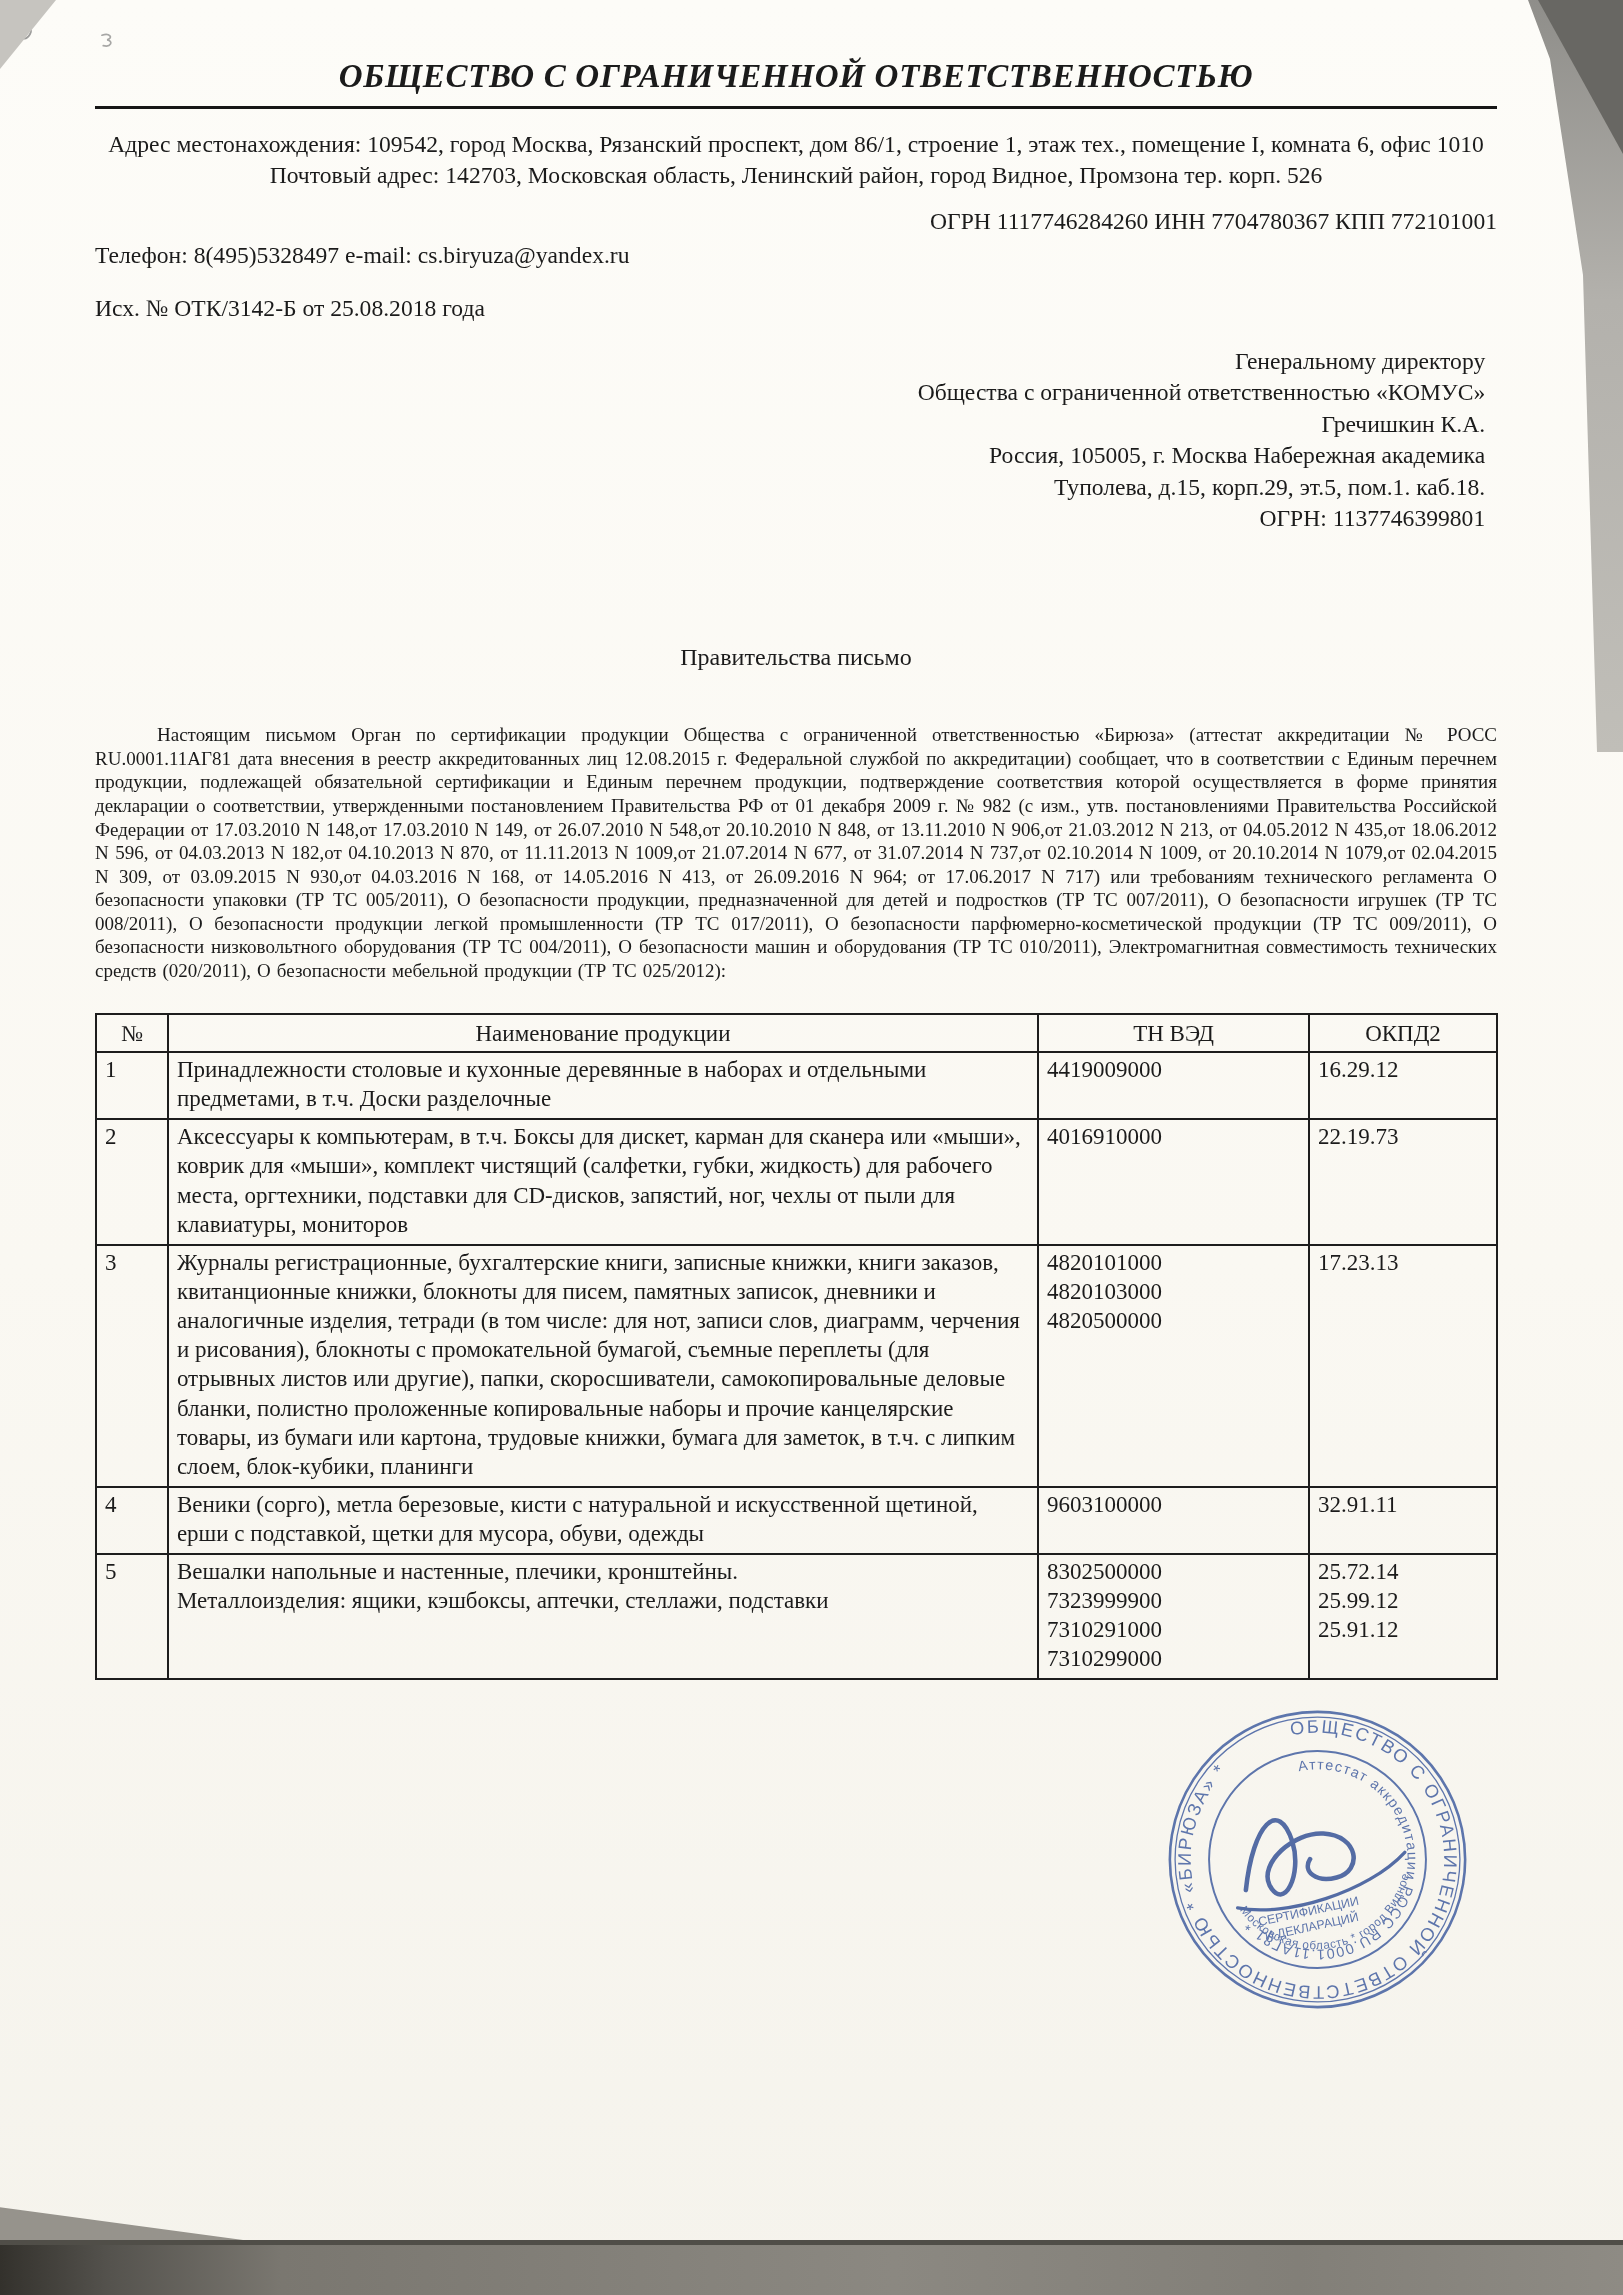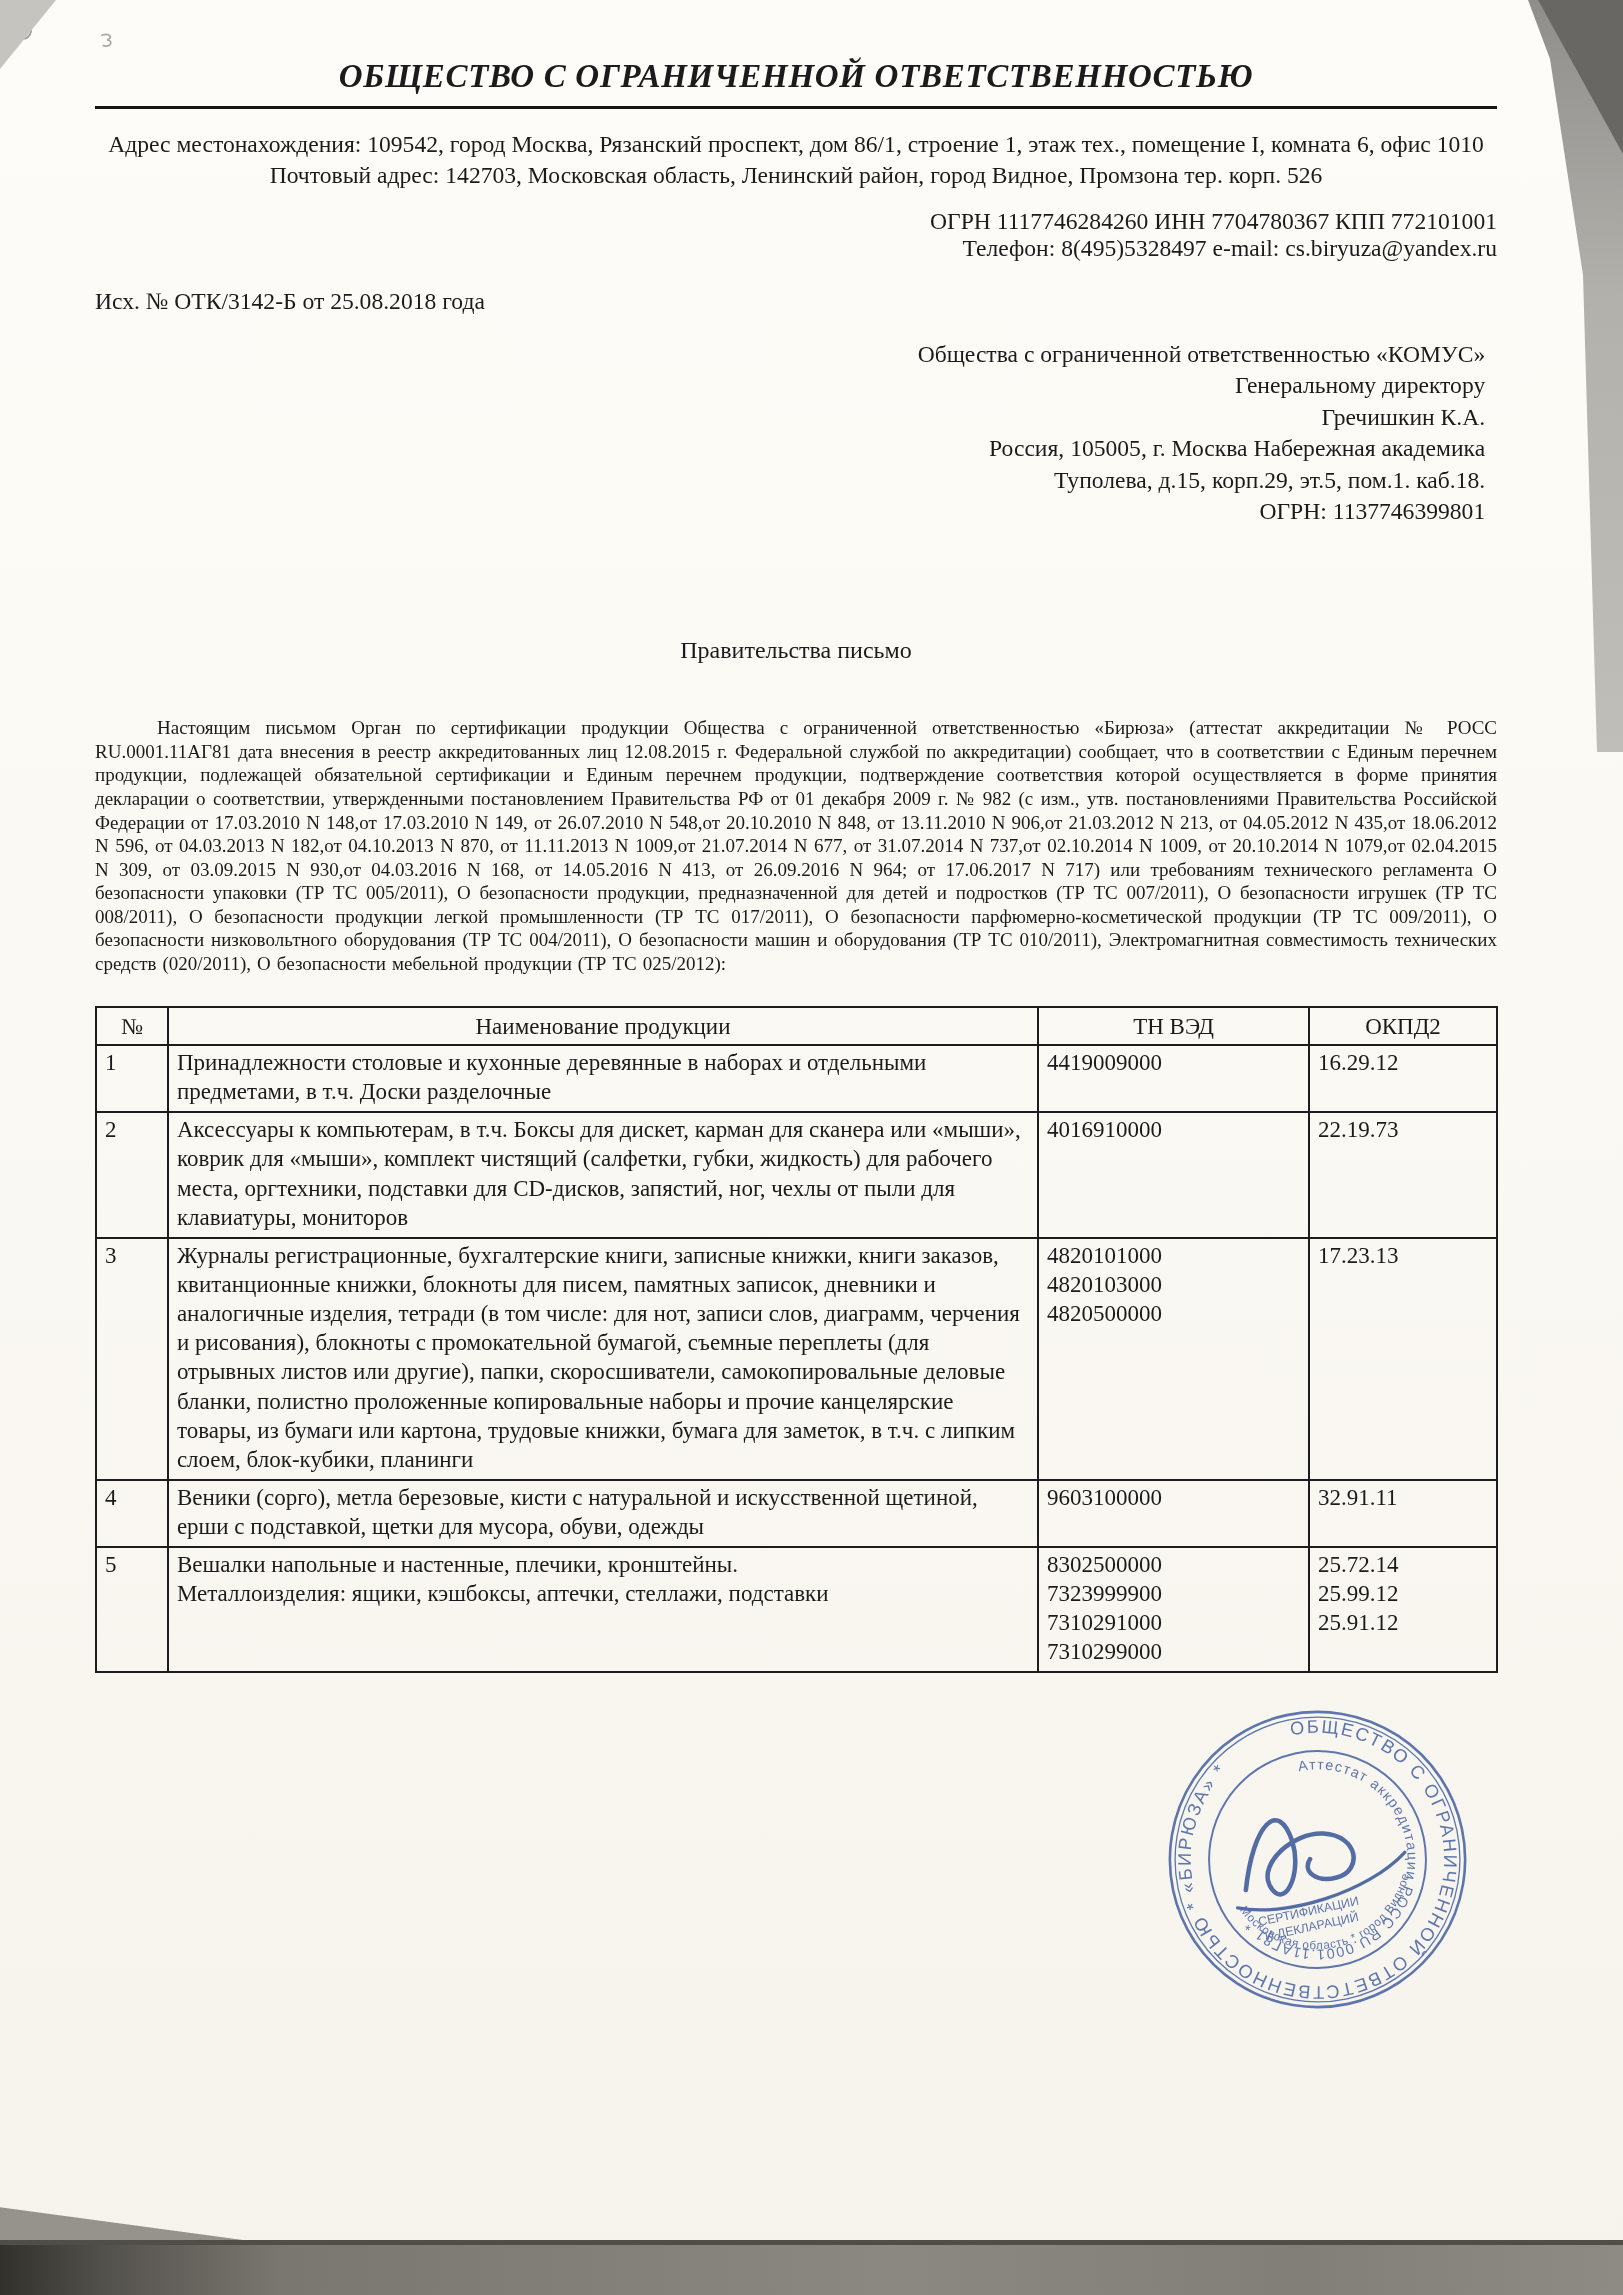"Телефон: 8(495)5328497 e-mail:" .phone-line { margin-top: 0 -> 7px; text-align: right -> left }
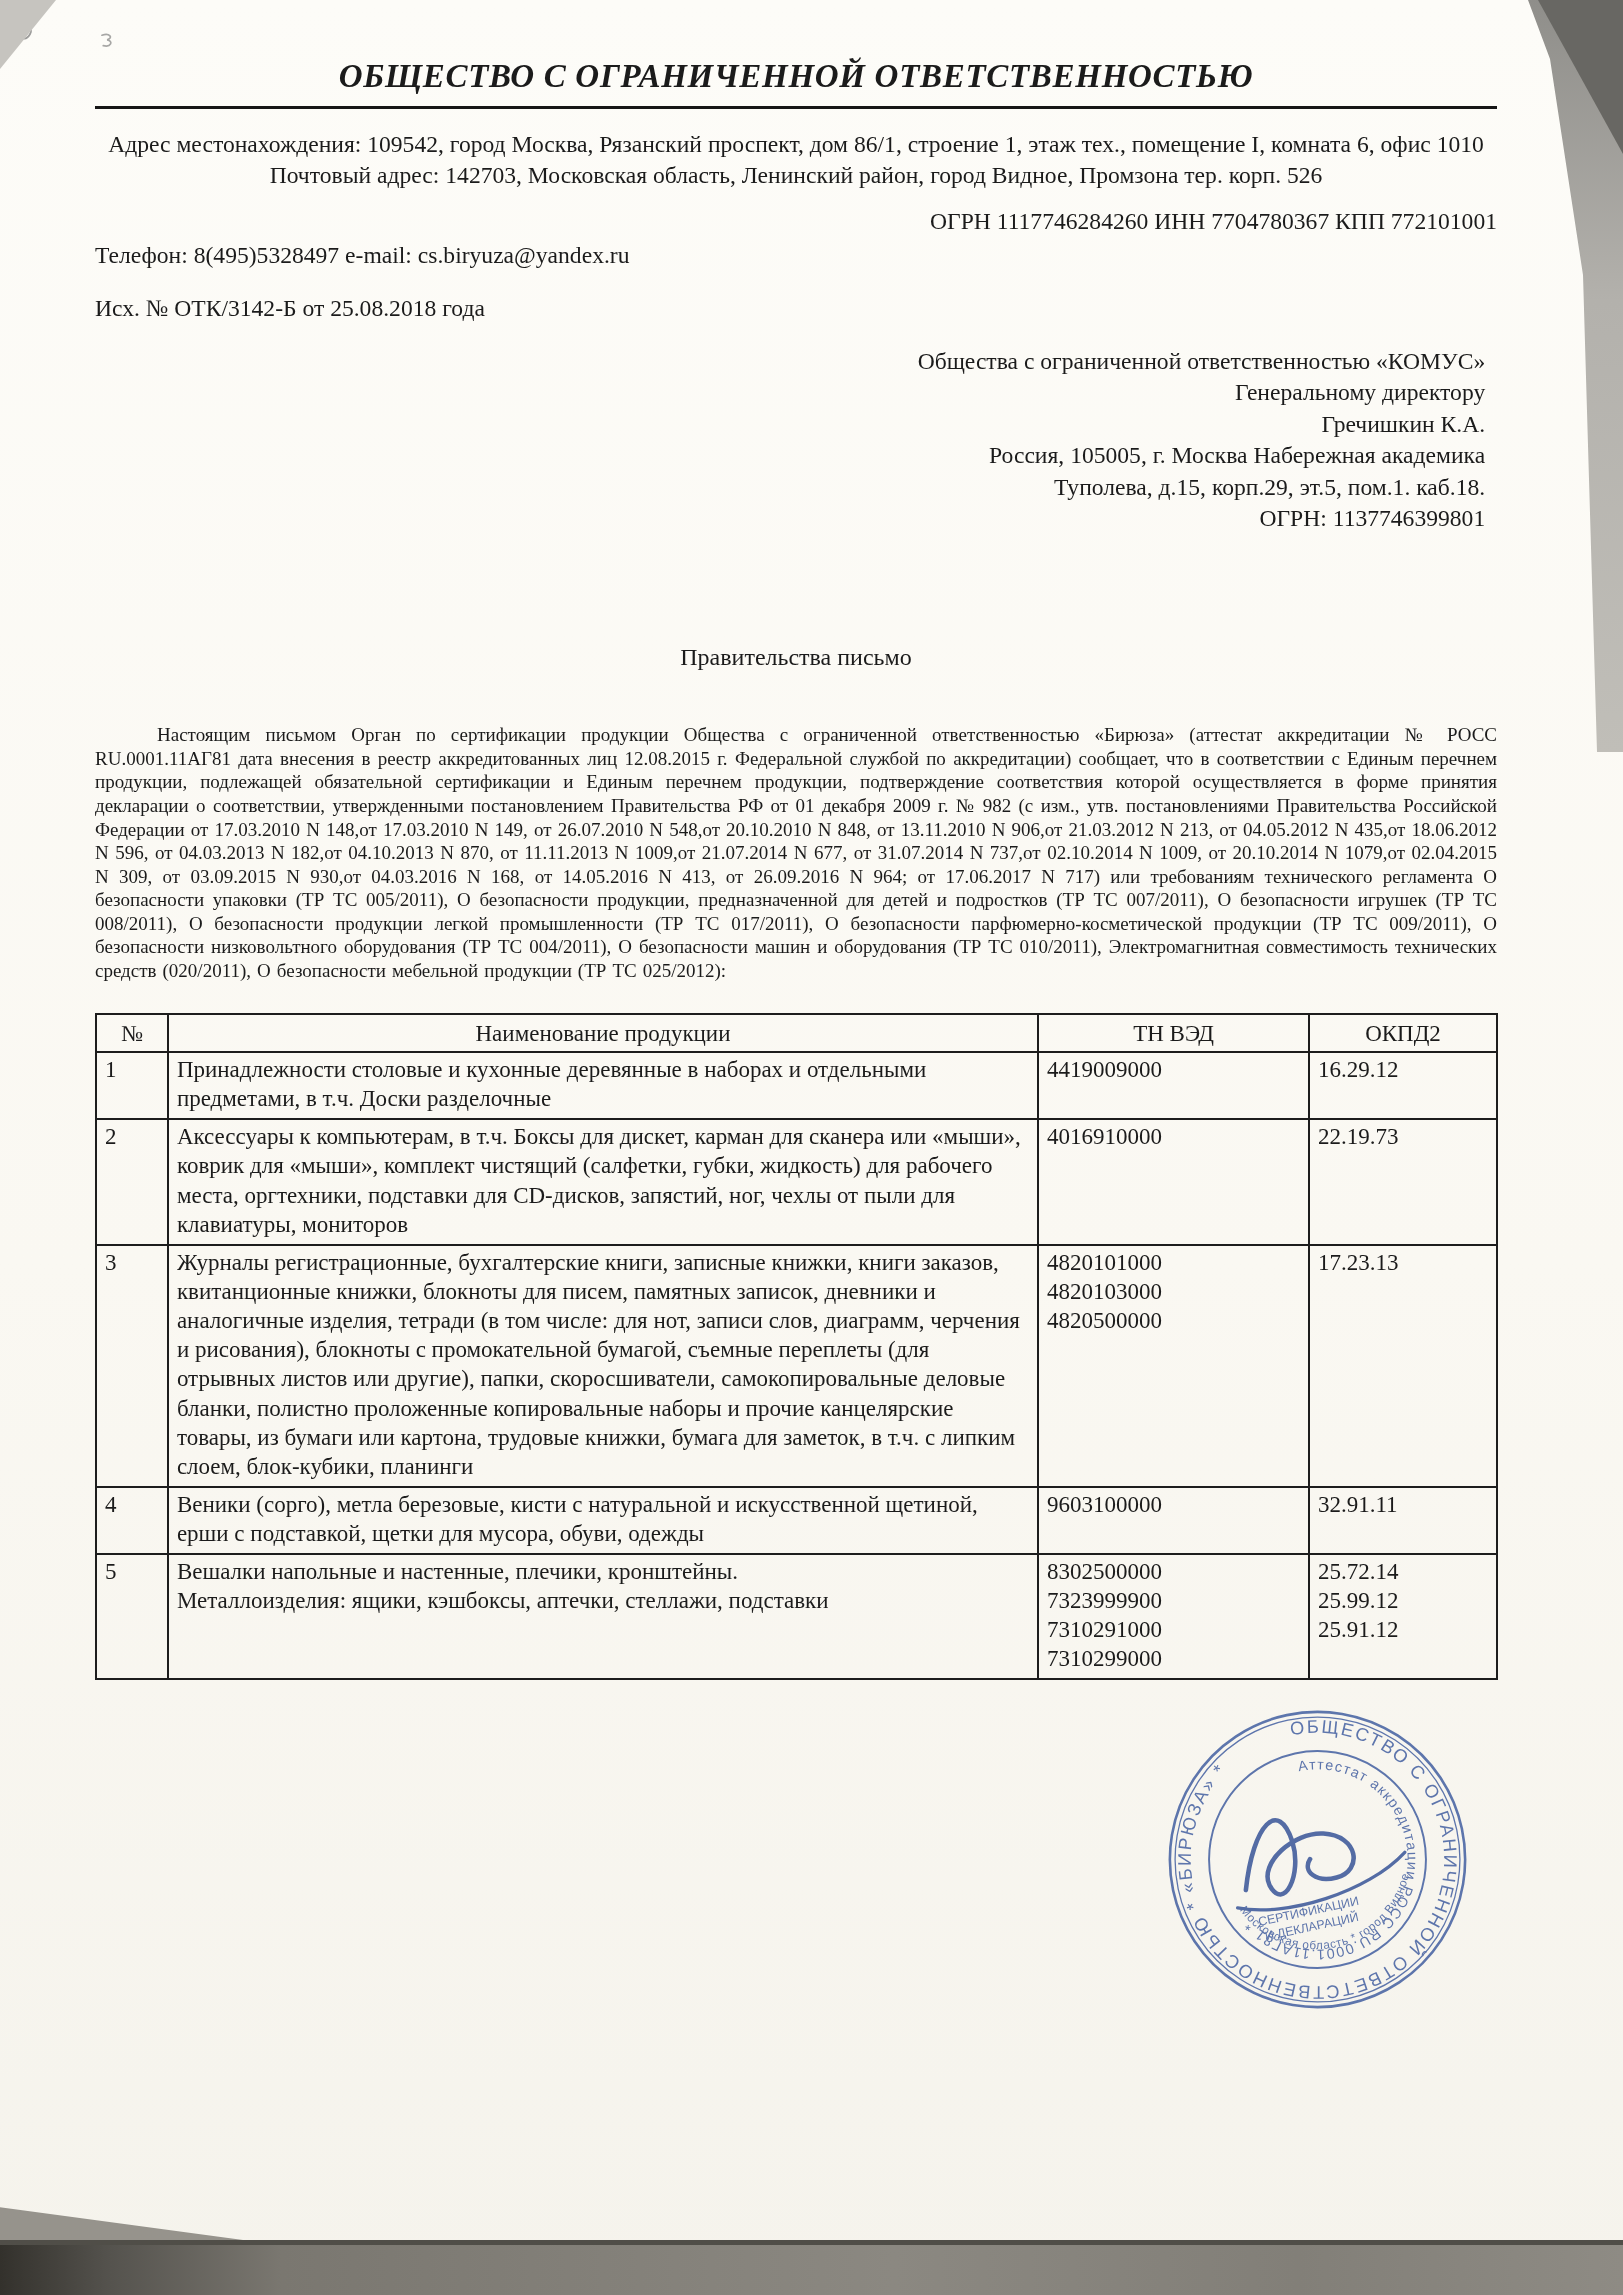"Общества с ограниченной ответственностью" div { order: before "Генеральному директору" -> after "Генеральному директору" }
